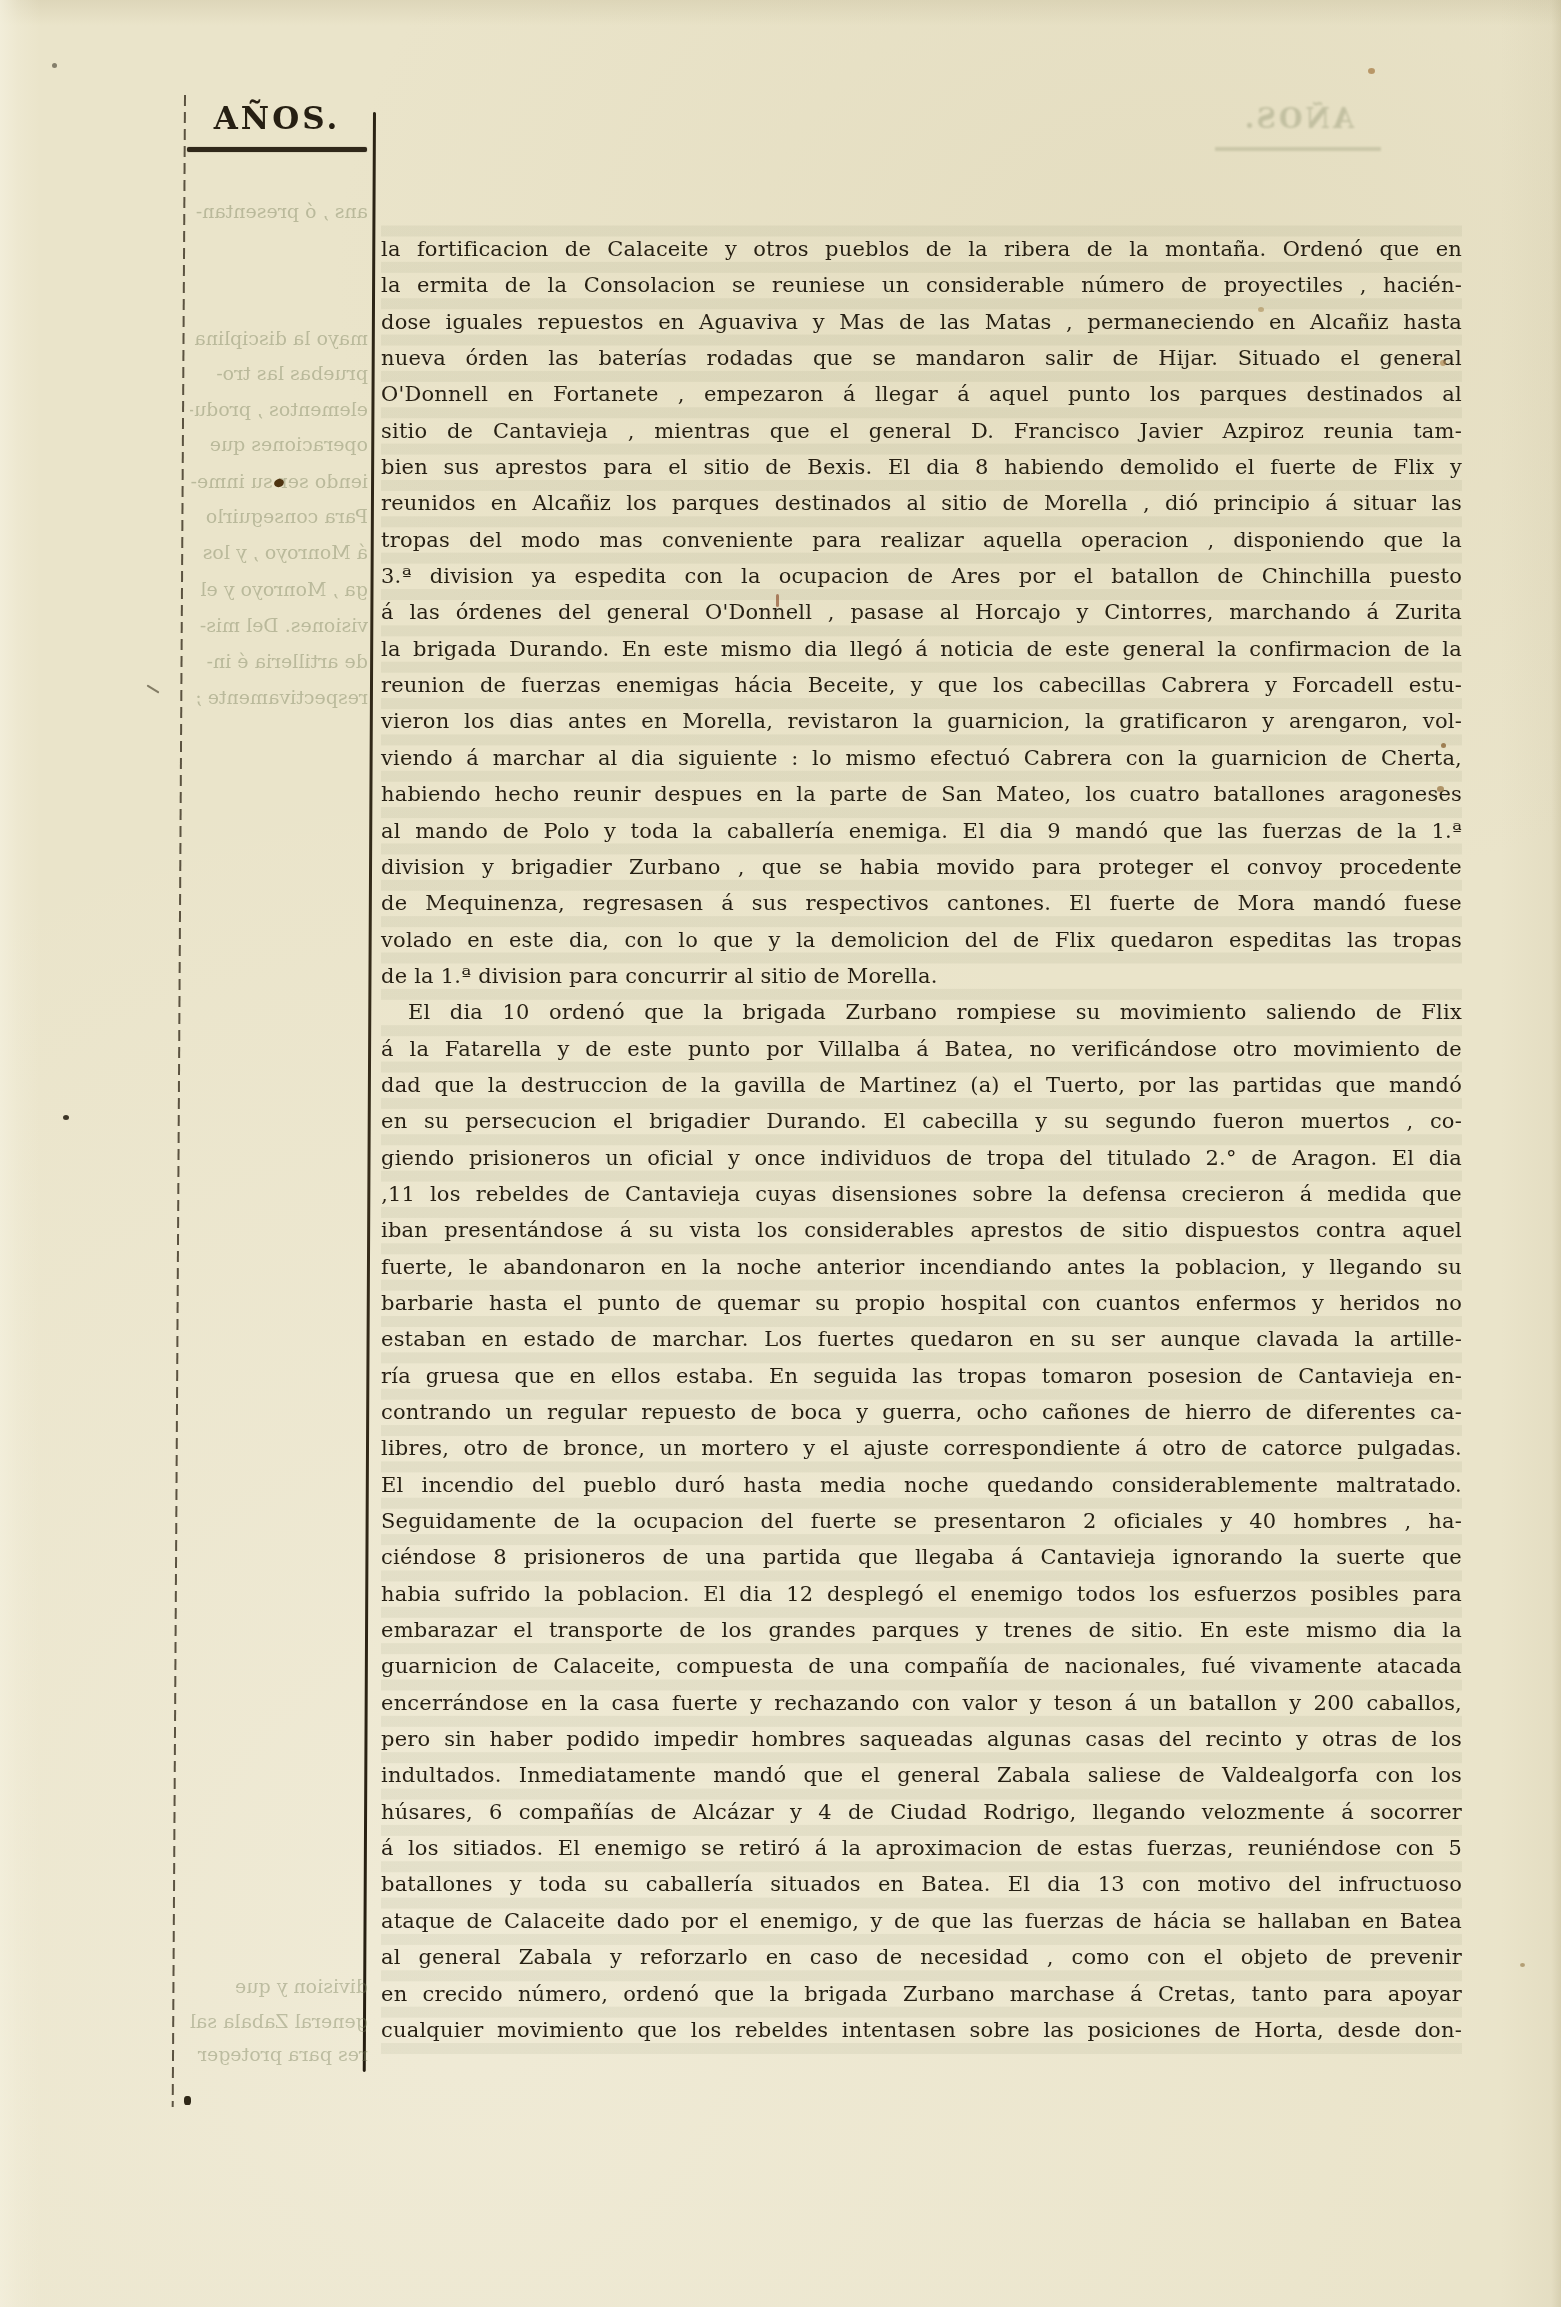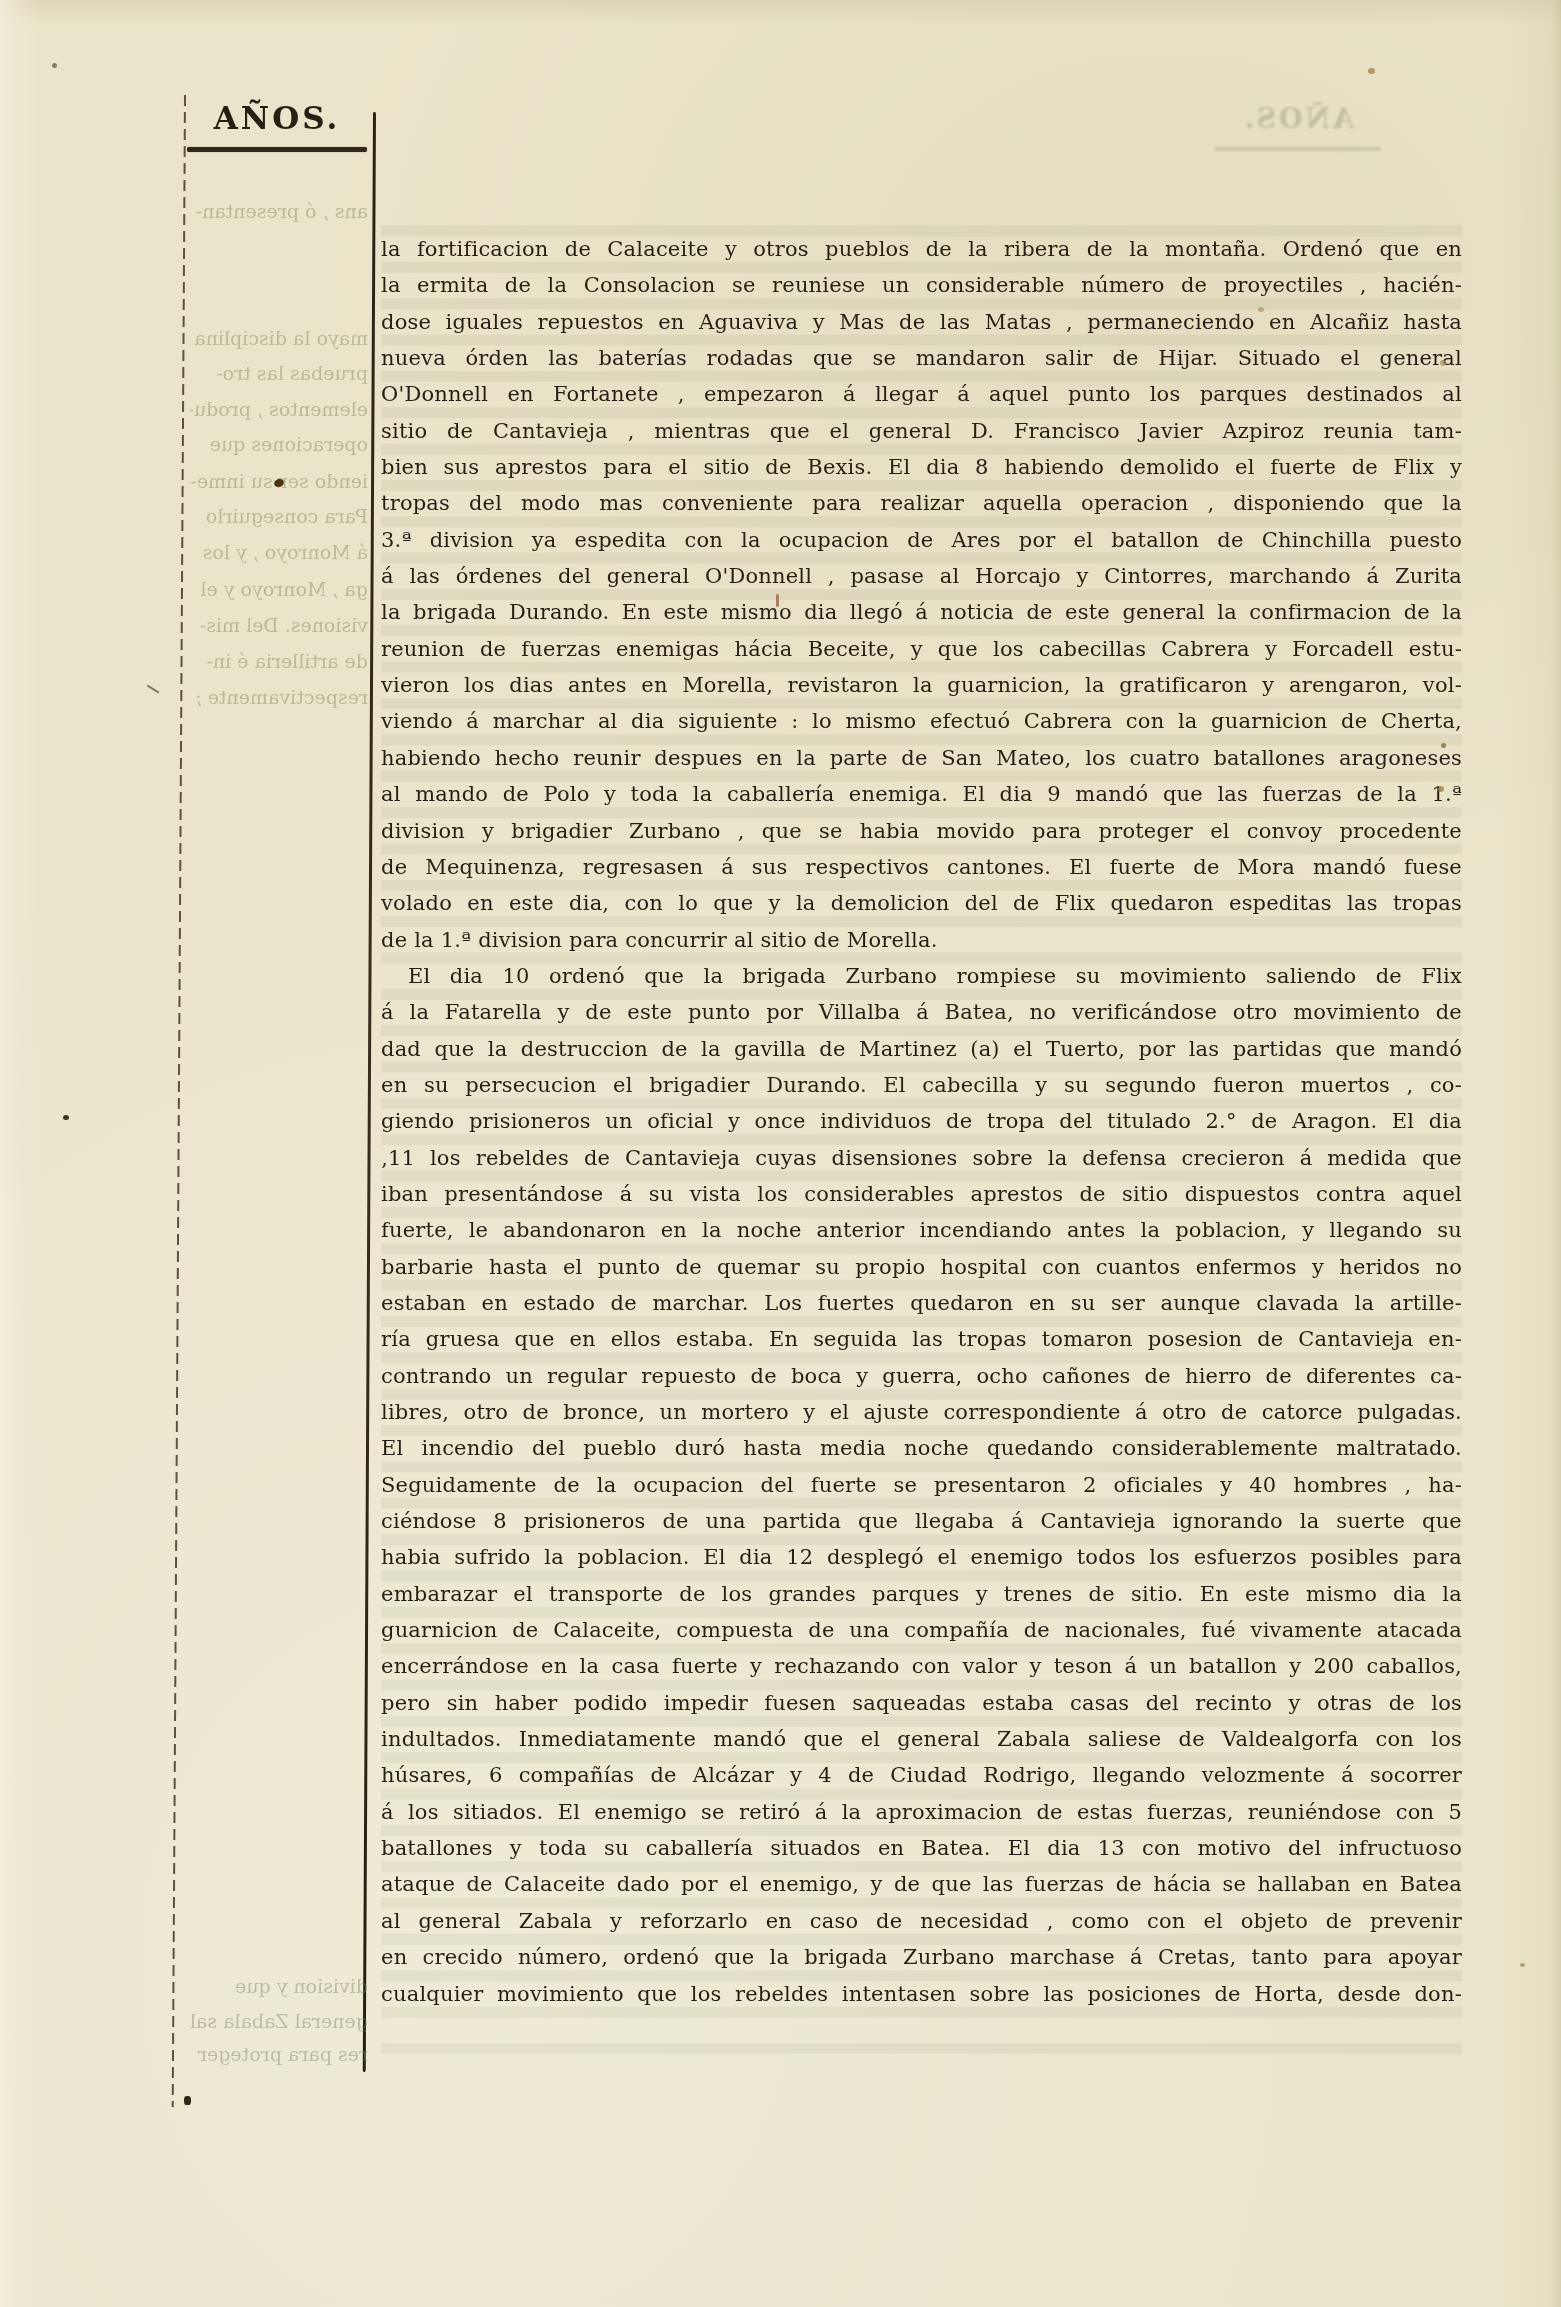"reunidos en Alcañiz los parques" div.line { html: none -> <div>reunidos en Alcañiz los parques destinados al sitio de Morella , dió principio á situar las</div> }
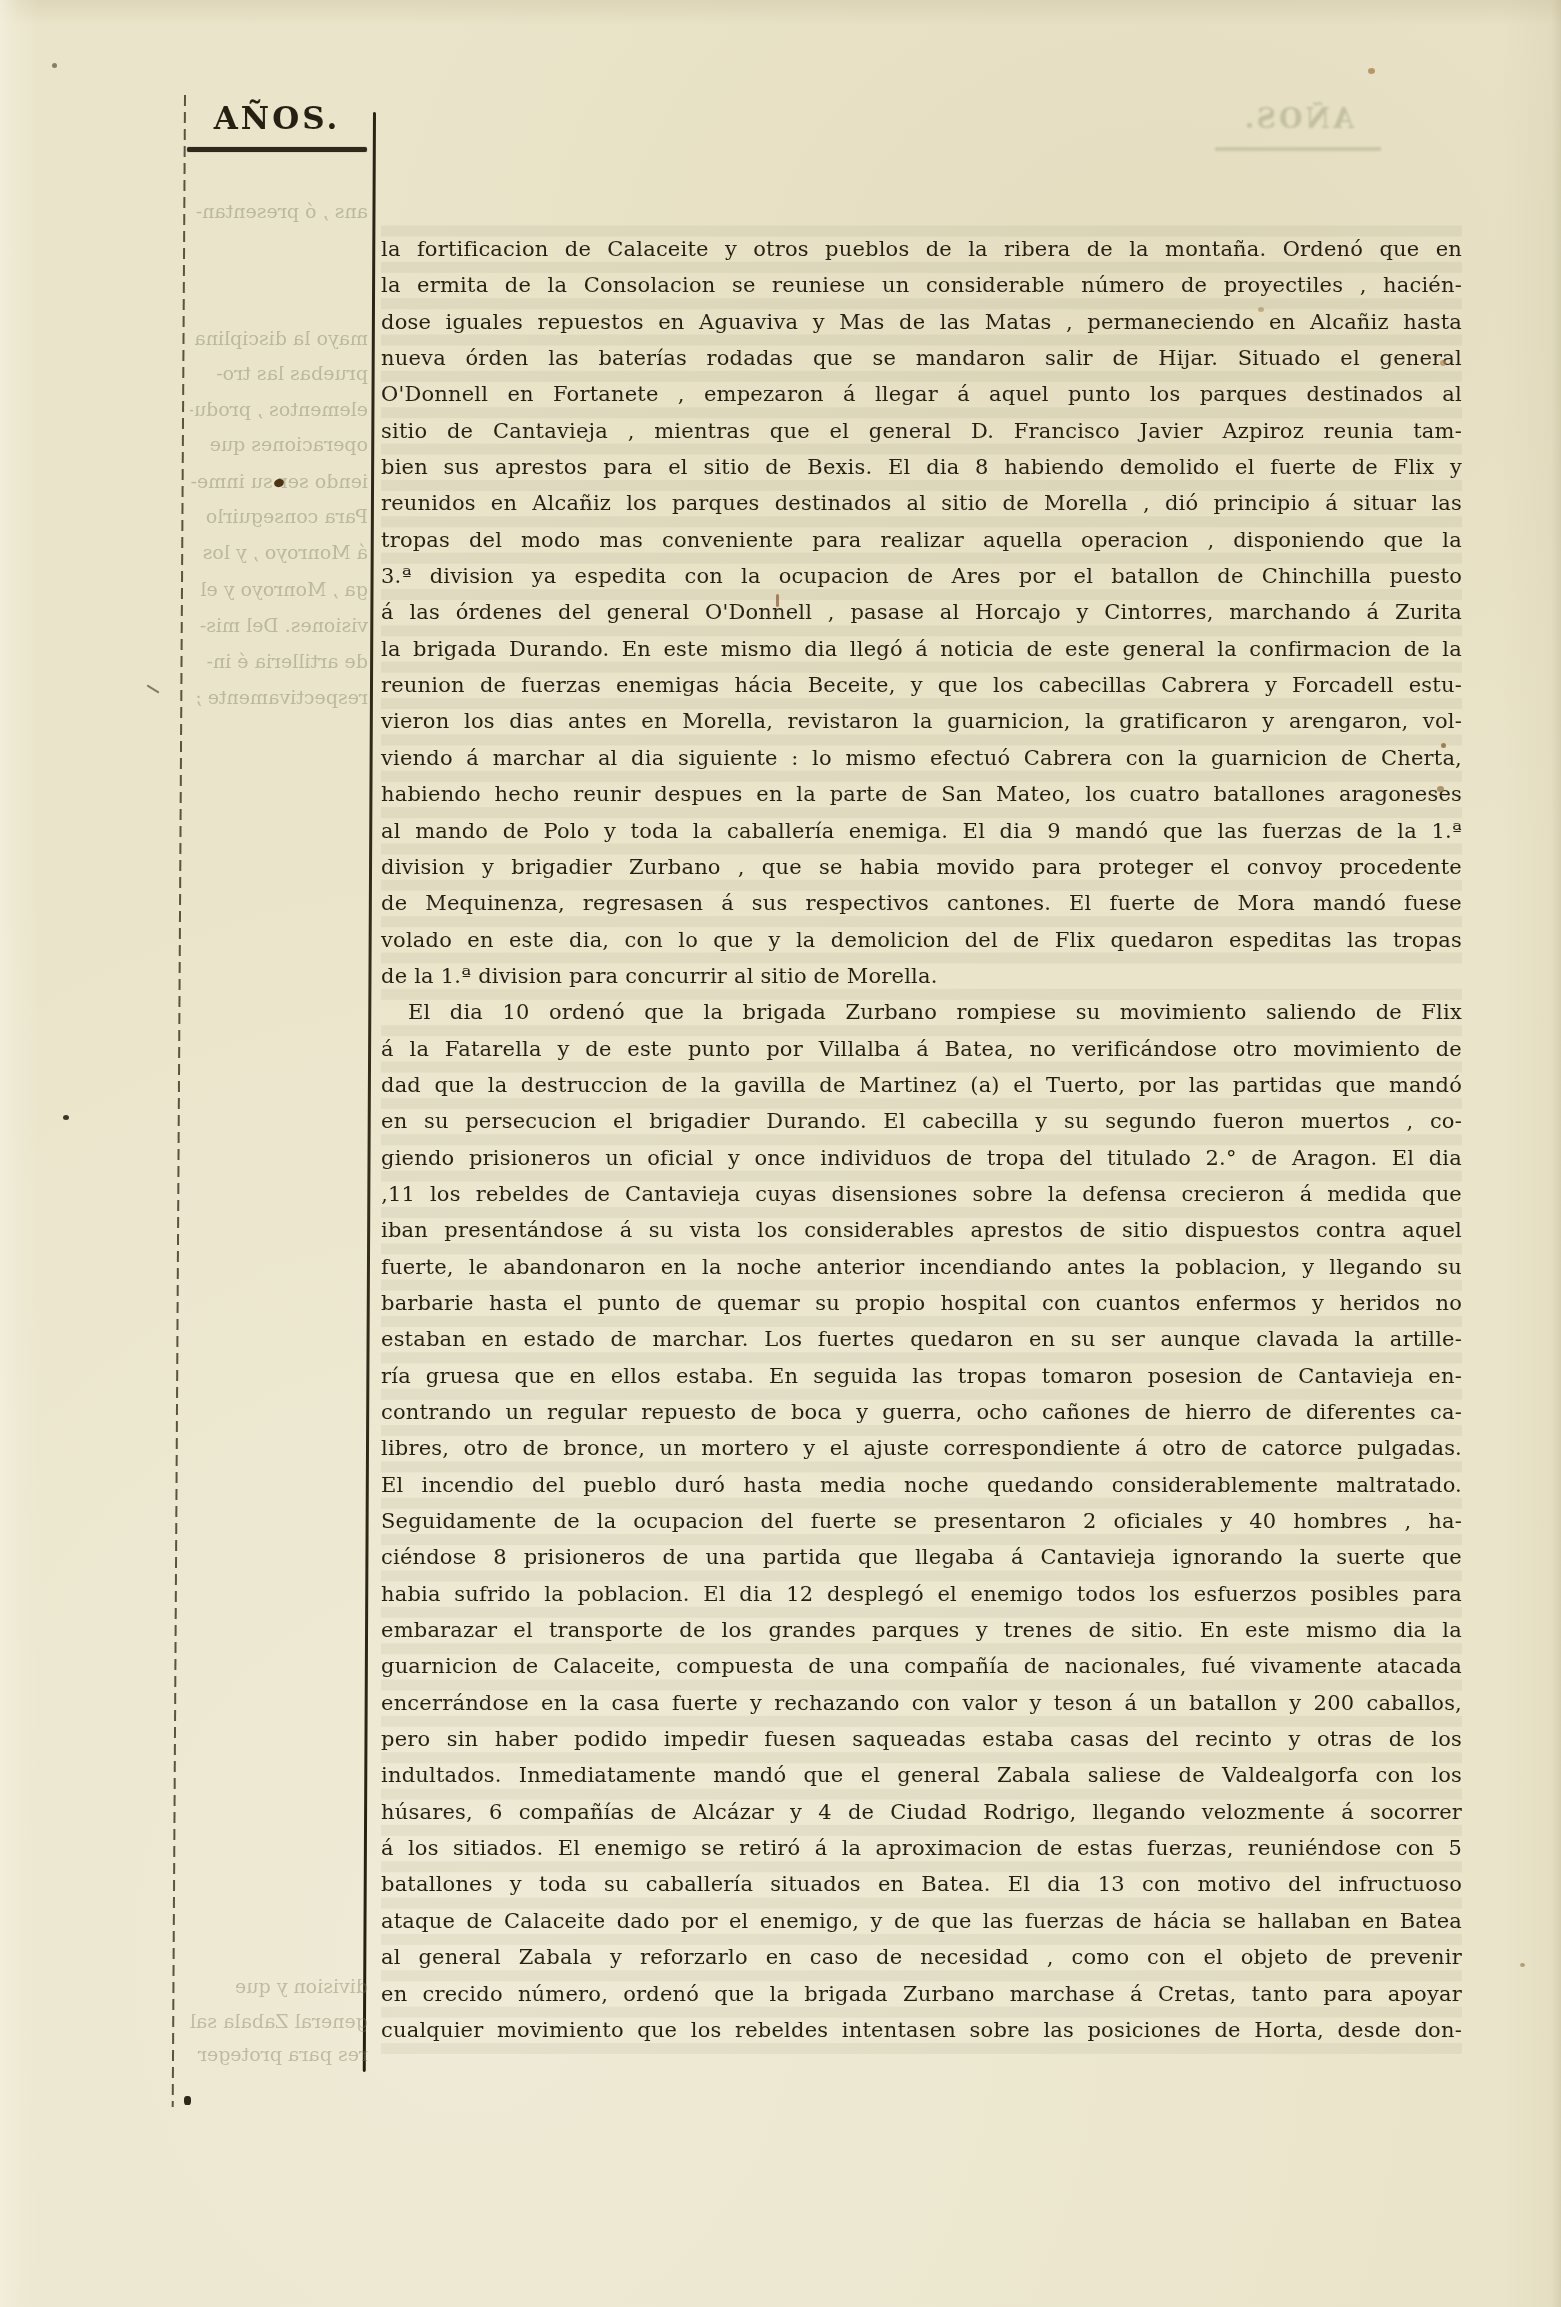"pero sin haber podido impedir" div.line { text: fuesen saqueadas estaba -> hombres saqueadas algunas }
